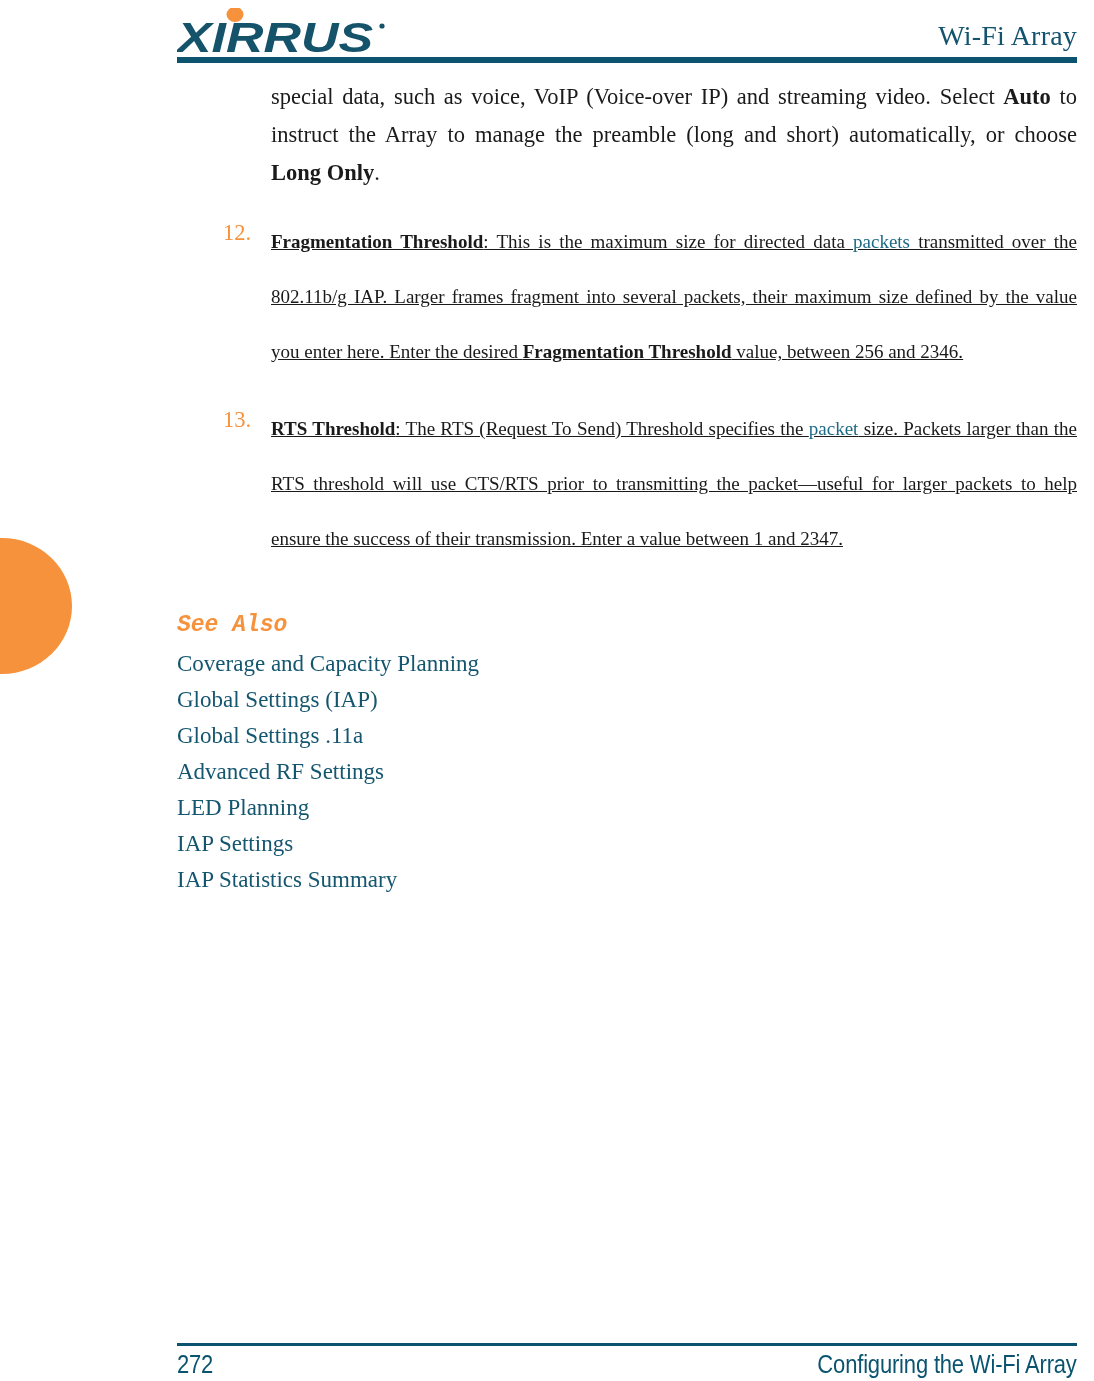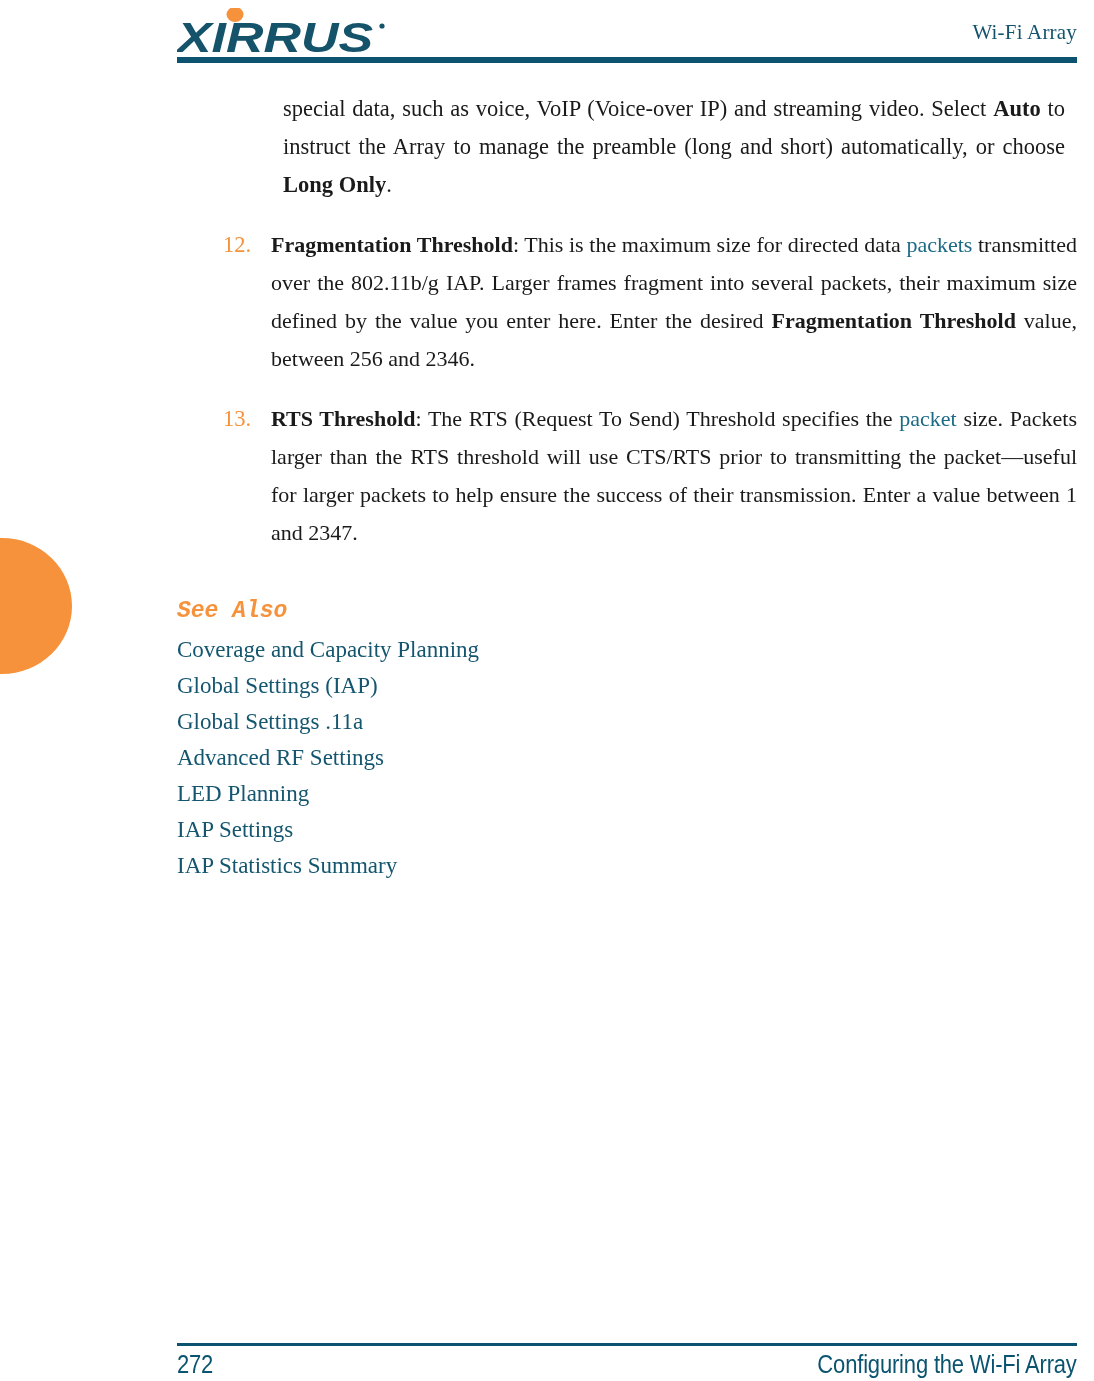"Wi-Fi Array" .header-title { font-size: 21px -> 28px }
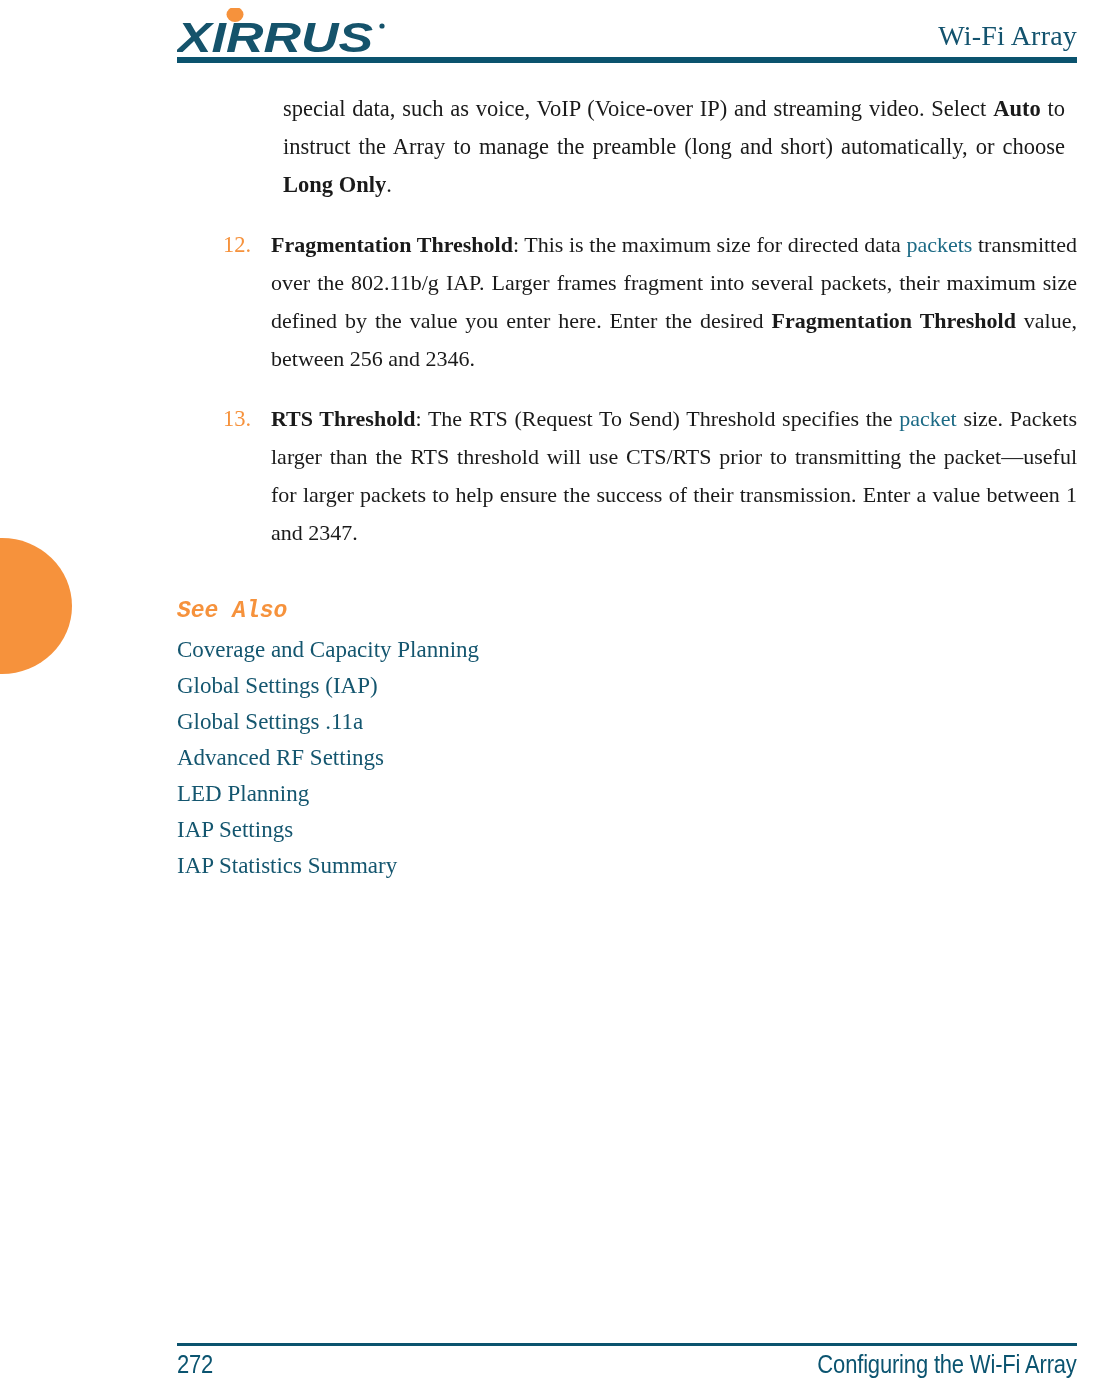"special data, such as voice," .para { margin: 12px -> 0 }
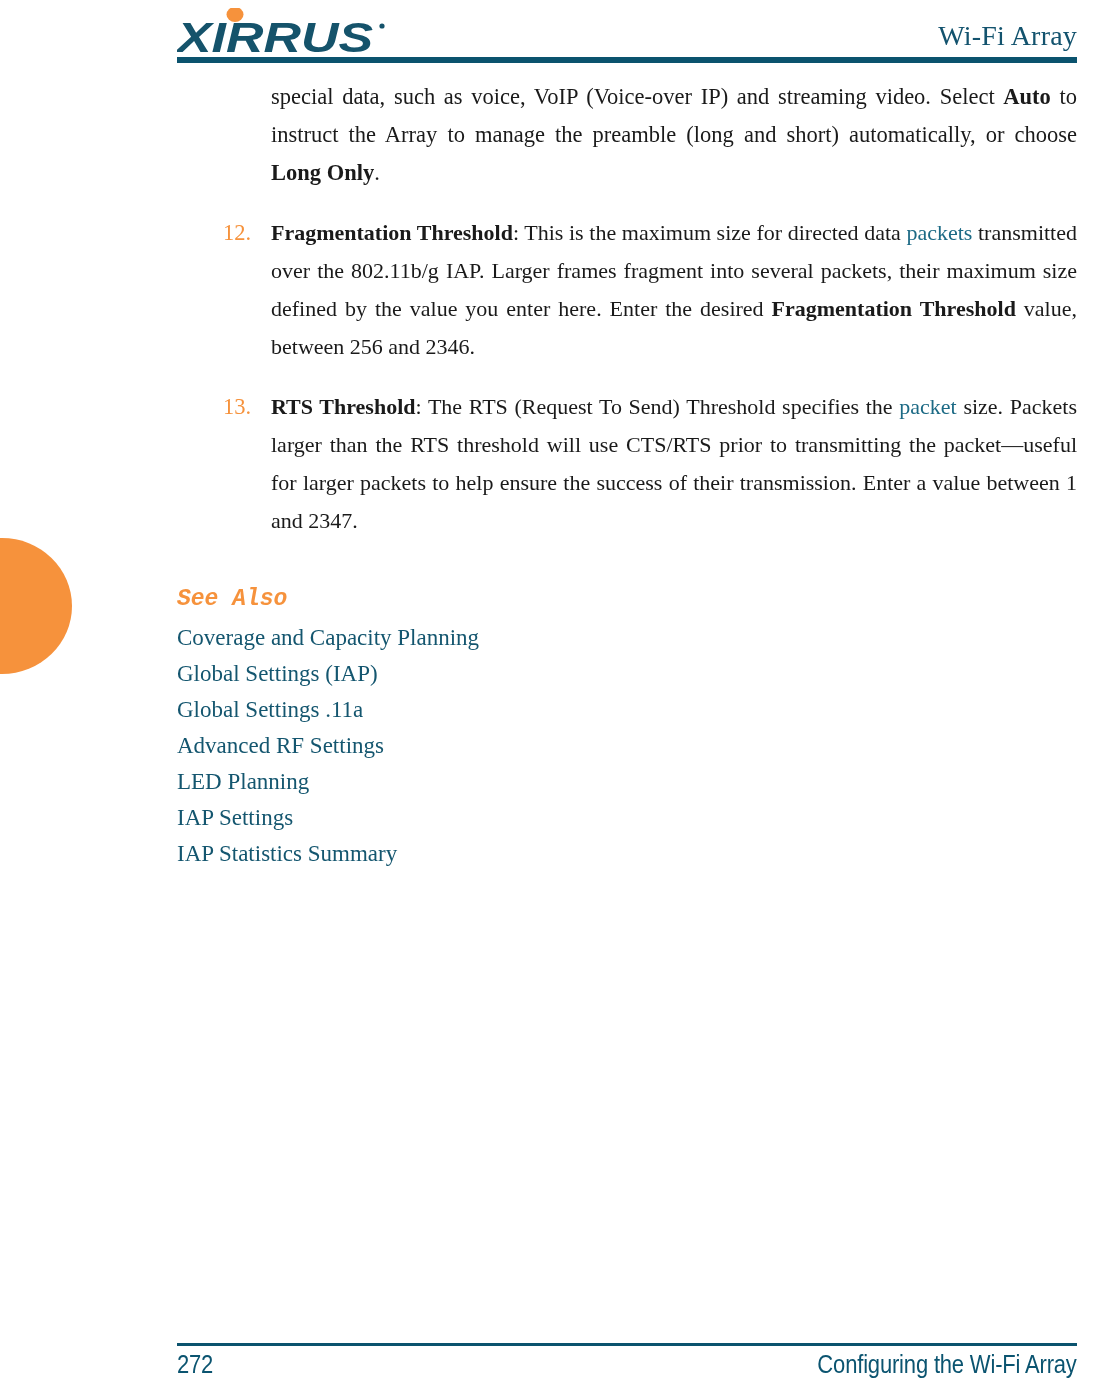"Fragmentation Threshold: This is the" .list-body { font-size: 22px -> 19px; line-height: 38px -> 55px; text-decoration: none -> underline }
